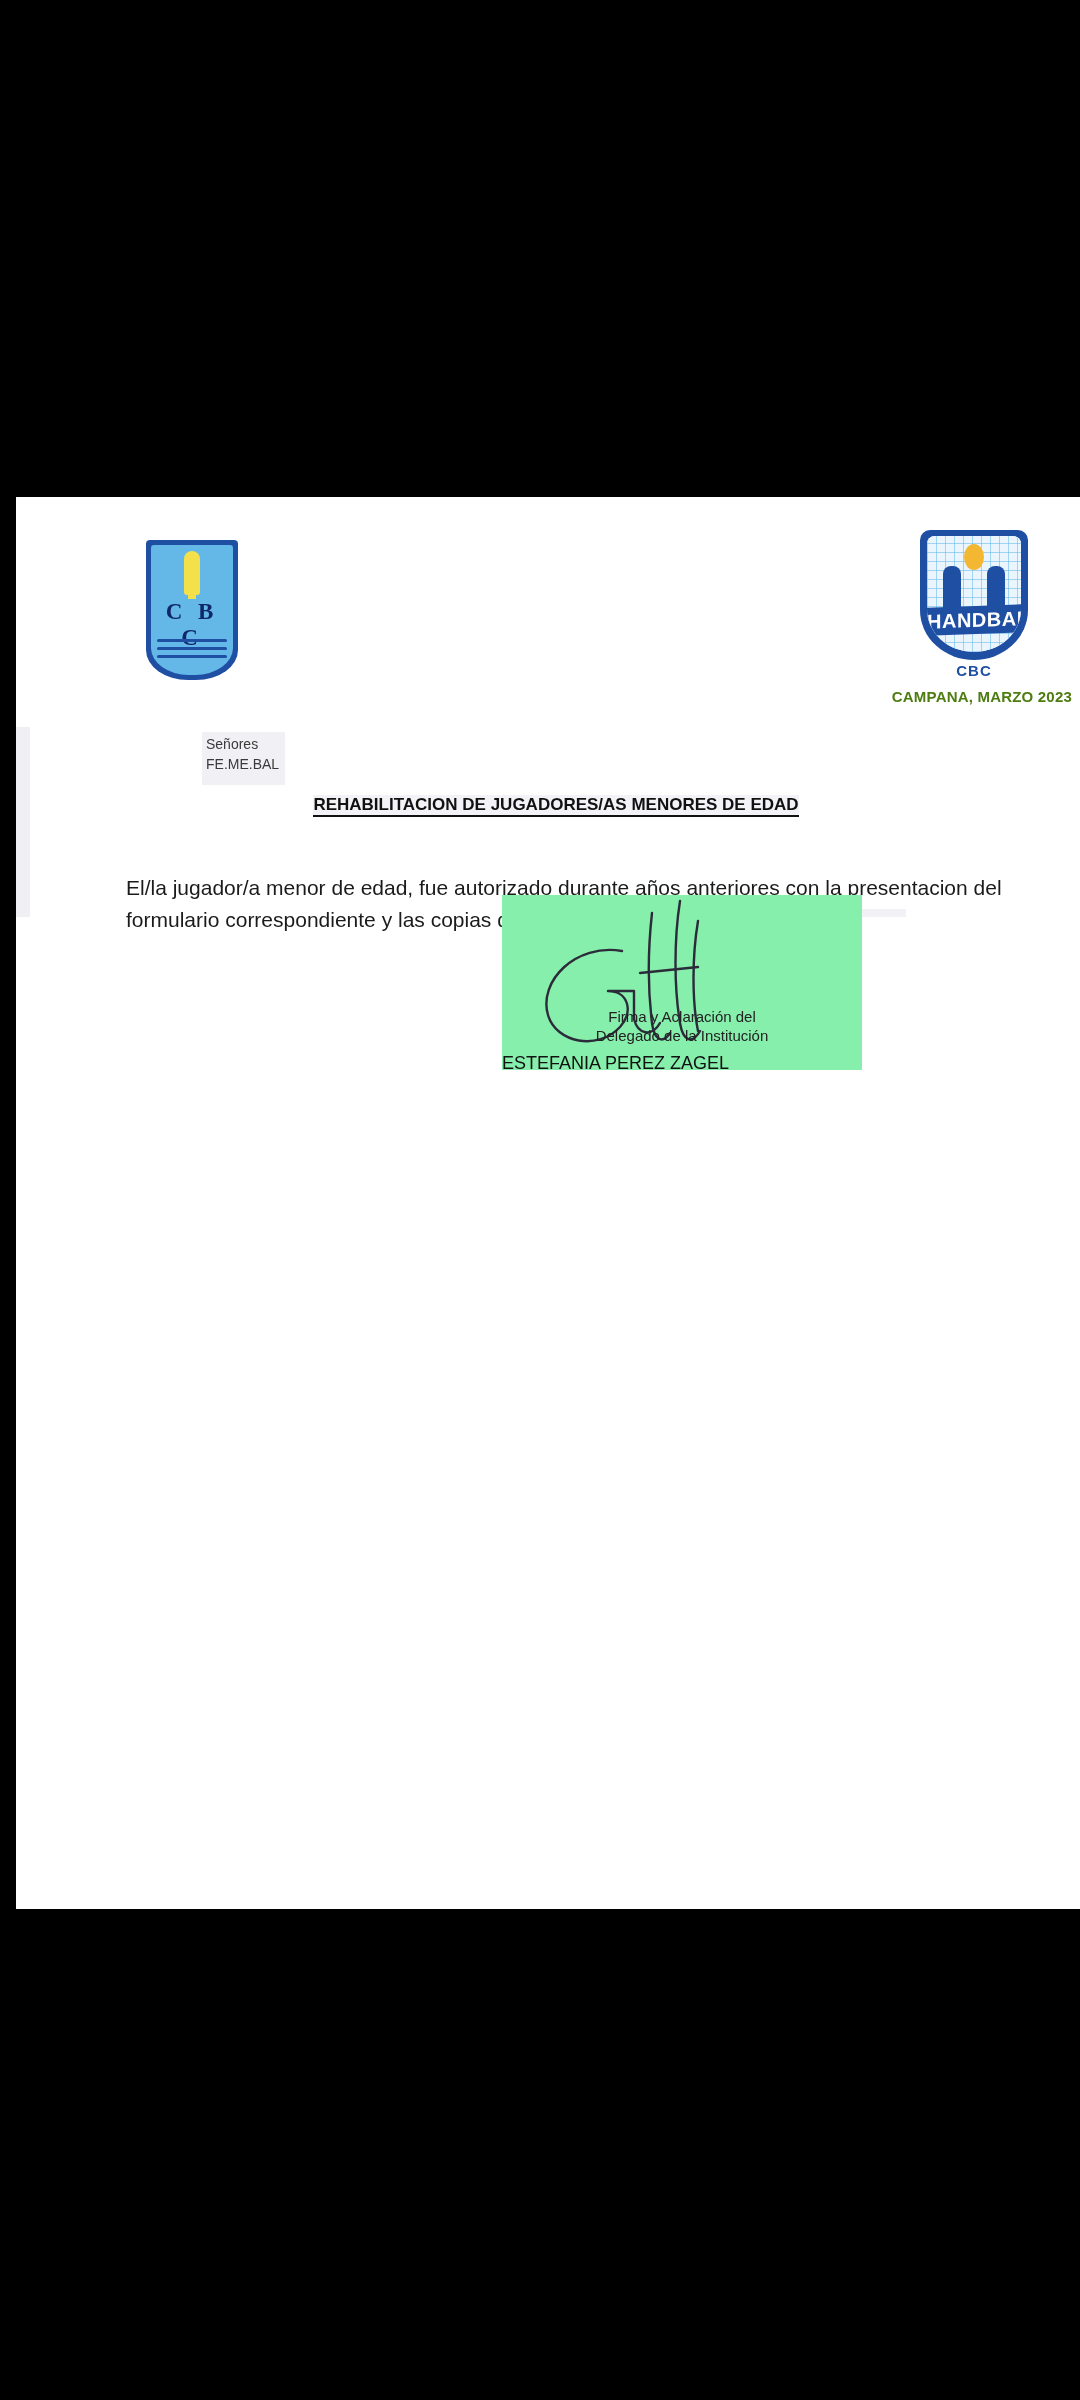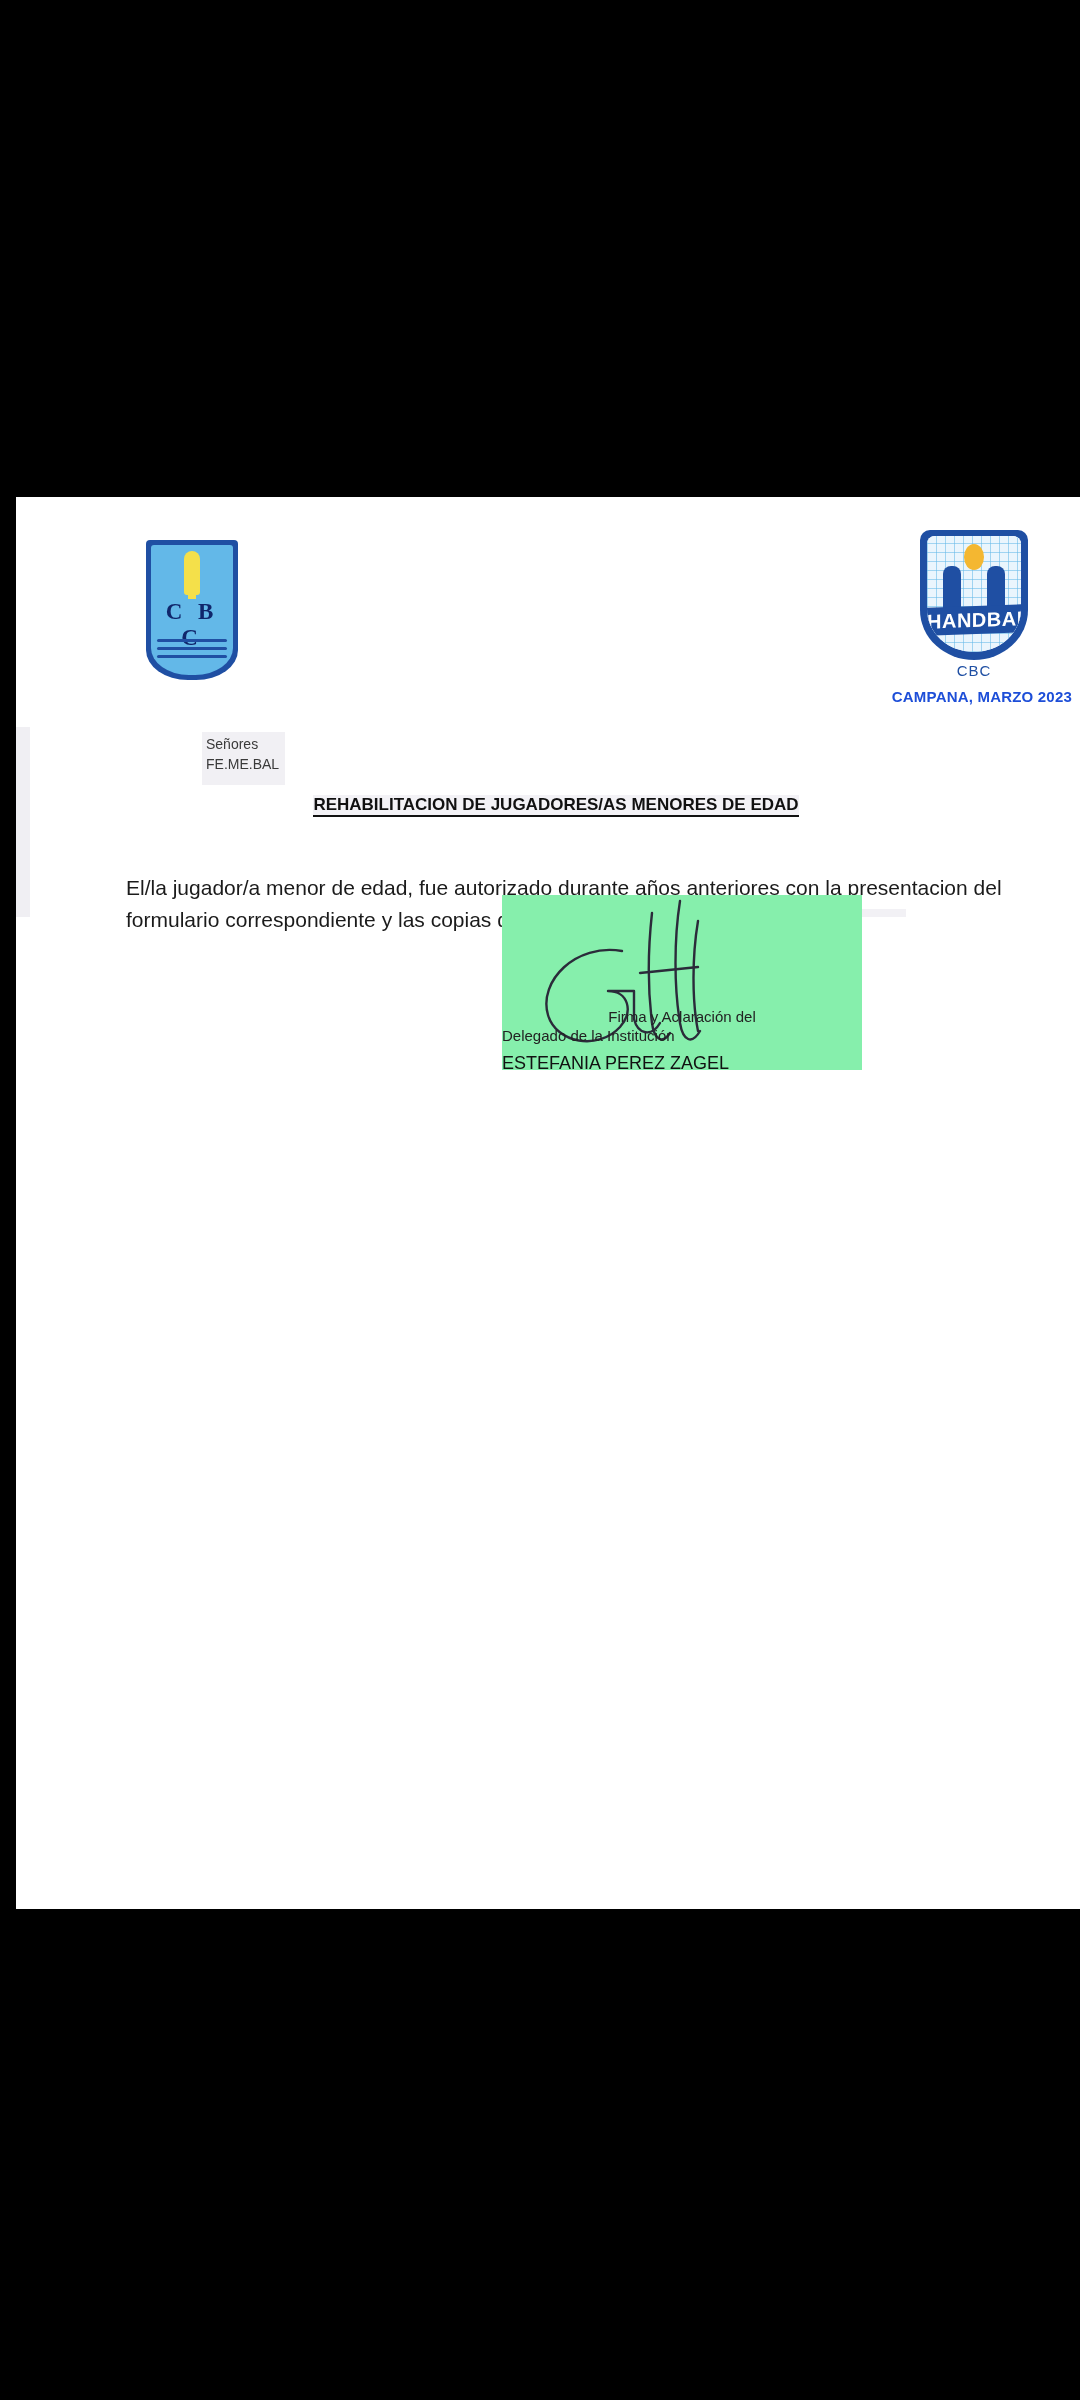"CBC" .hb-sub { font-weight: normal -> bold }
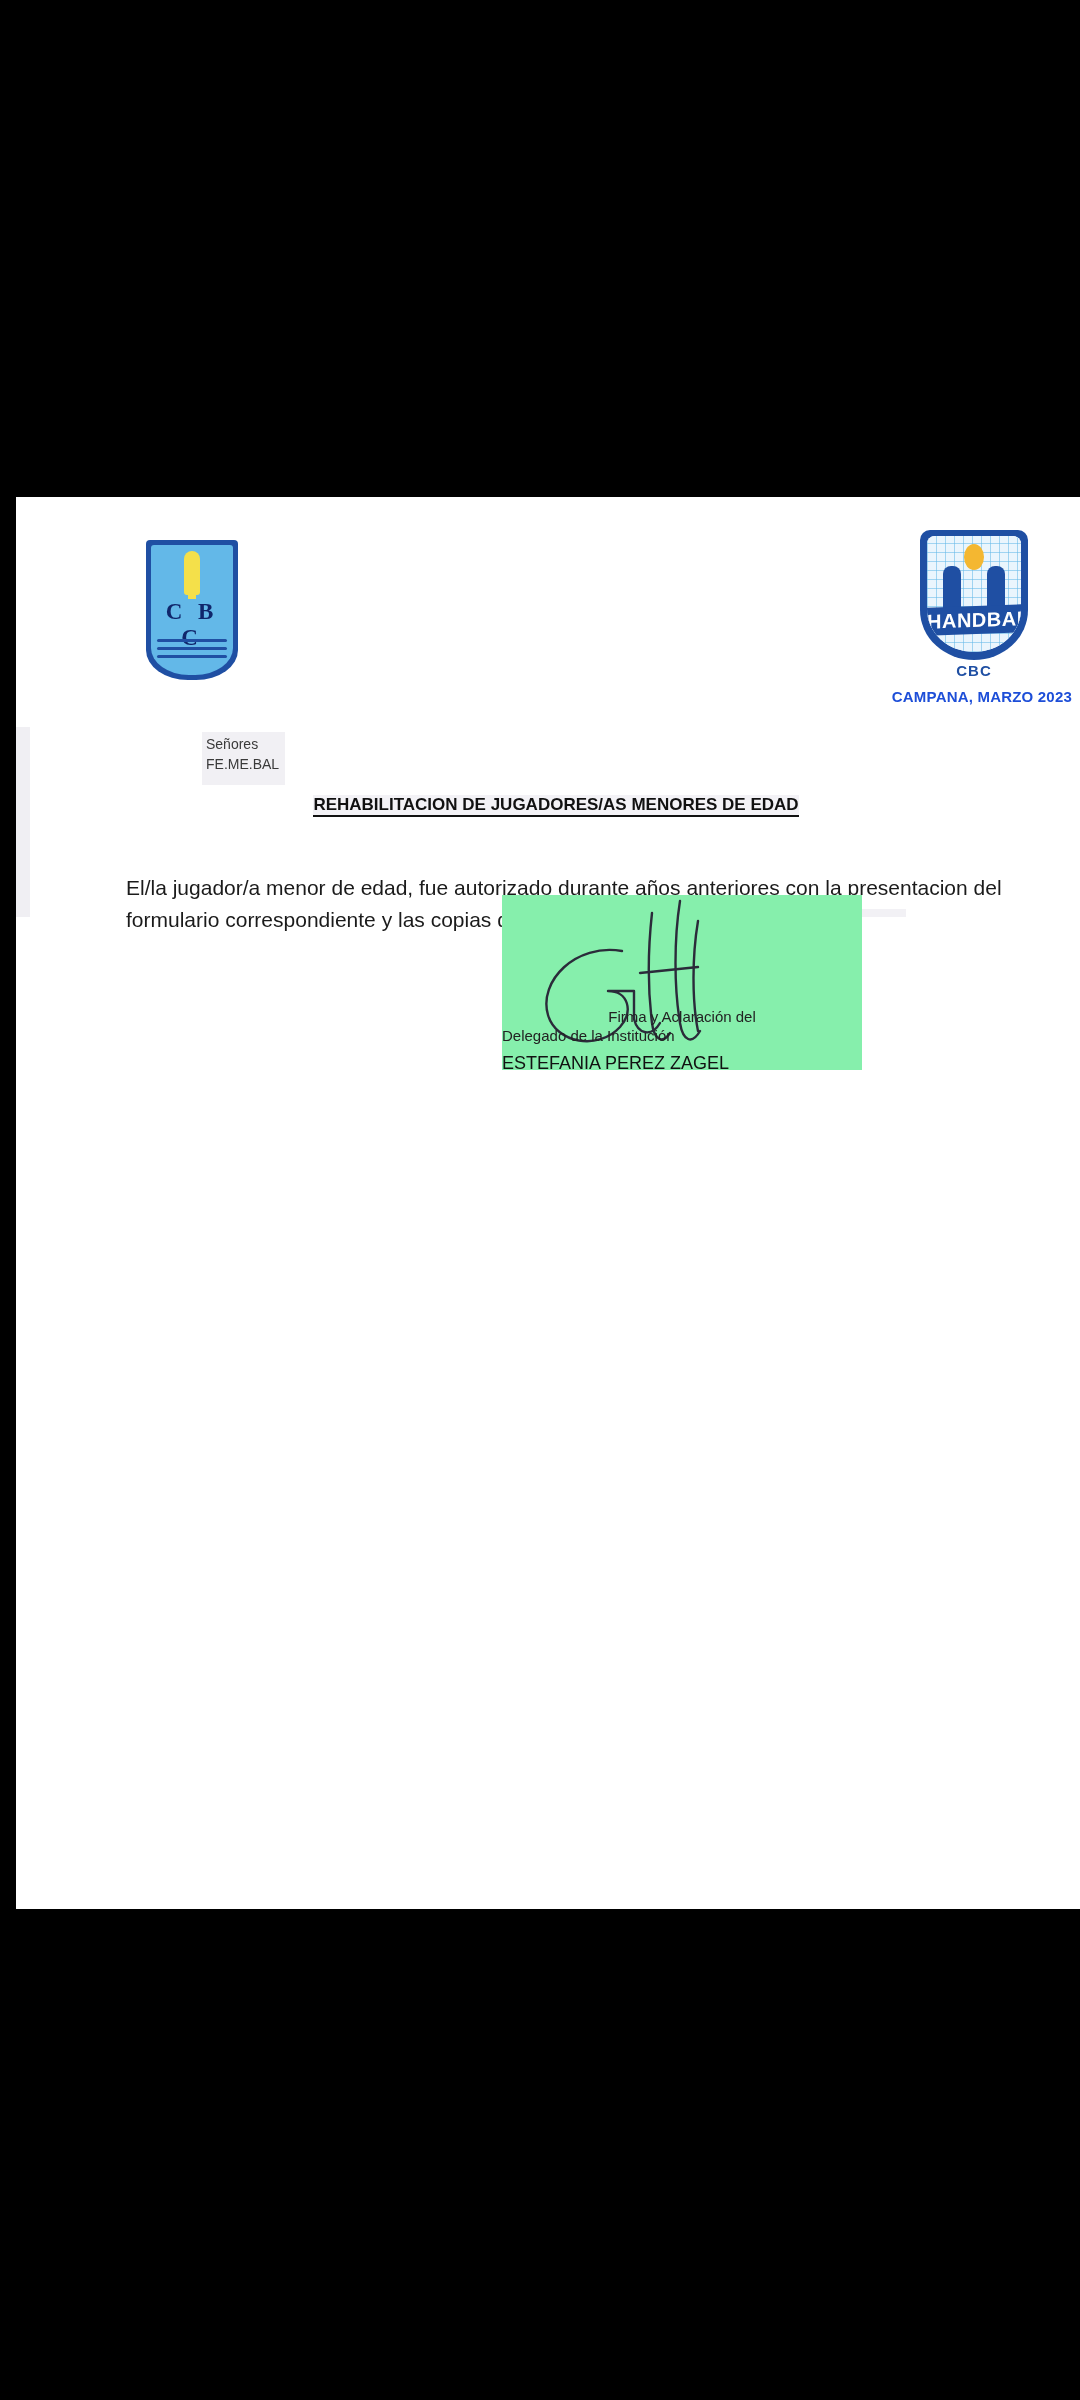"CAMPANA, MARZO 2023" #date-line { color: #1d4ed8 -> #4d7c0f }
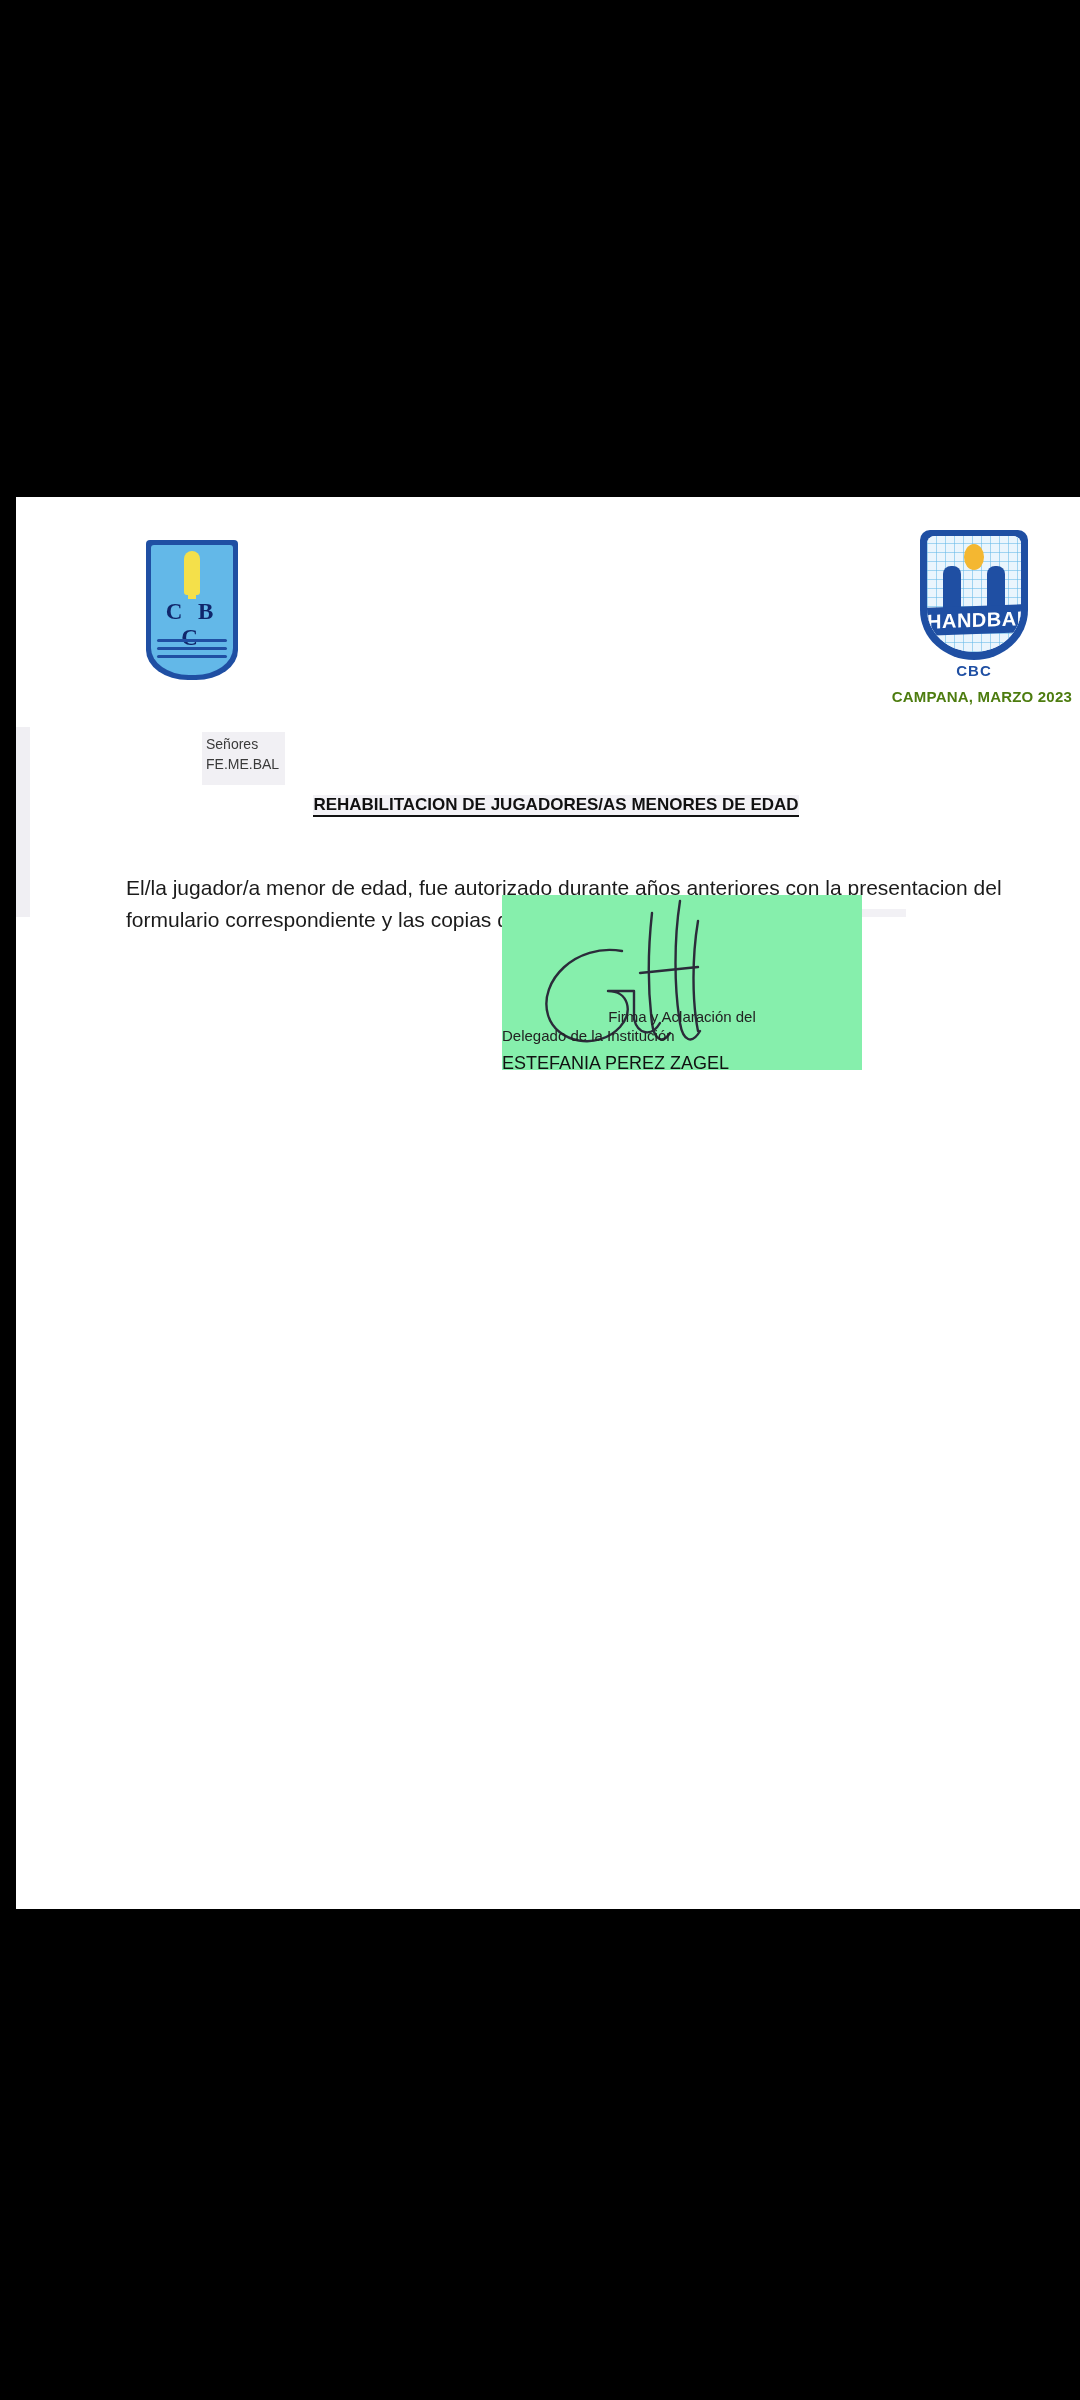"Delegado de la Institución" #sign-line2 { text-align: none -> center }
